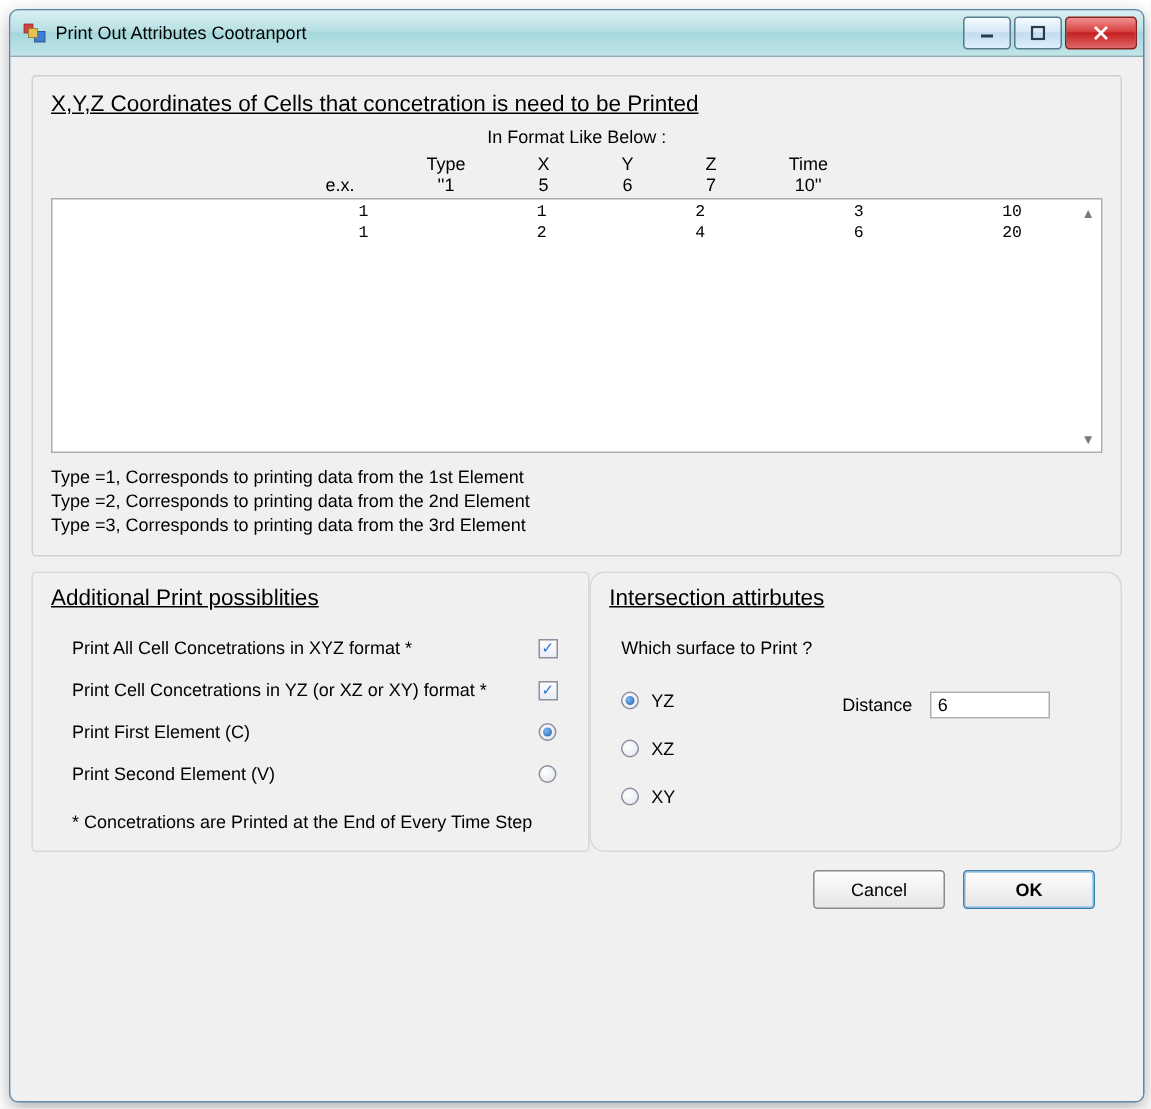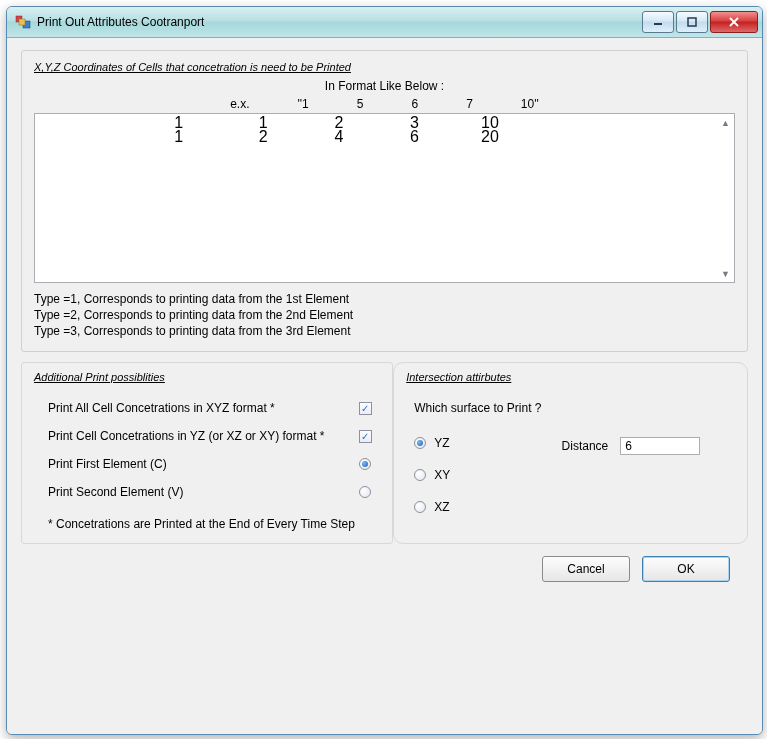"X,Y,Z Coordinates of Cells that" .group-title { font-size: 11px -> 15px; font-style: italic -> none }
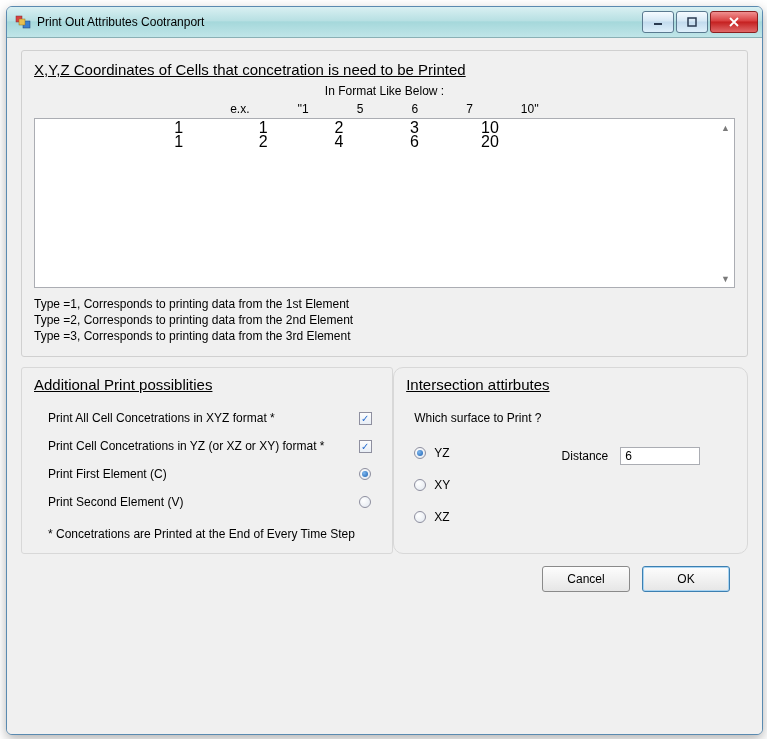"Type" tr { html: none -> <tr> <td></td> <td>Type</td> <td>X</td> <td>Y</td> <td>Z</td> <td>Time</td> </tr> }
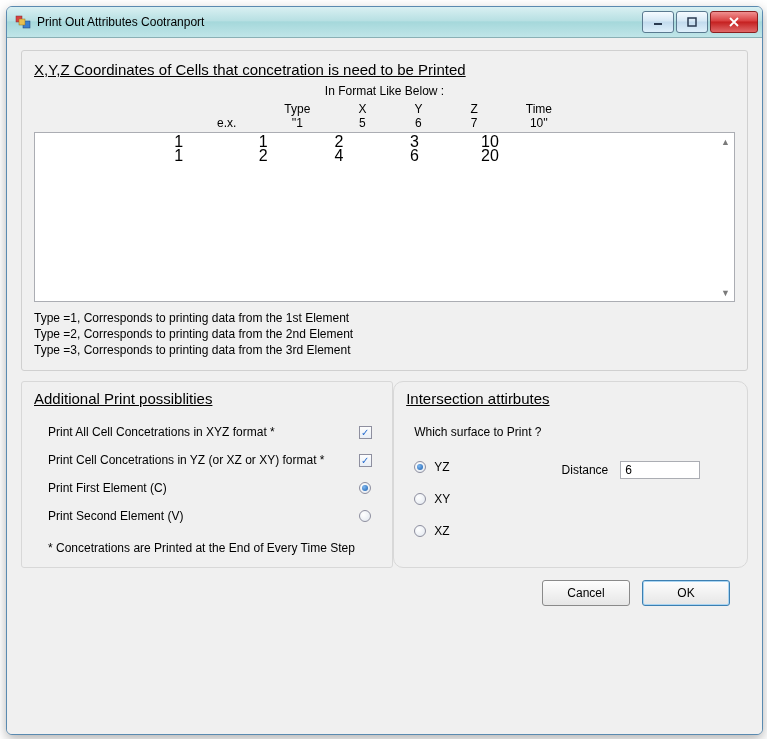"1 1 2 3 10" .textarea-content { font-family: Liberation Sans, sans-serif -> Liberation Mono, monospace; font-size: 16px -> 11px }
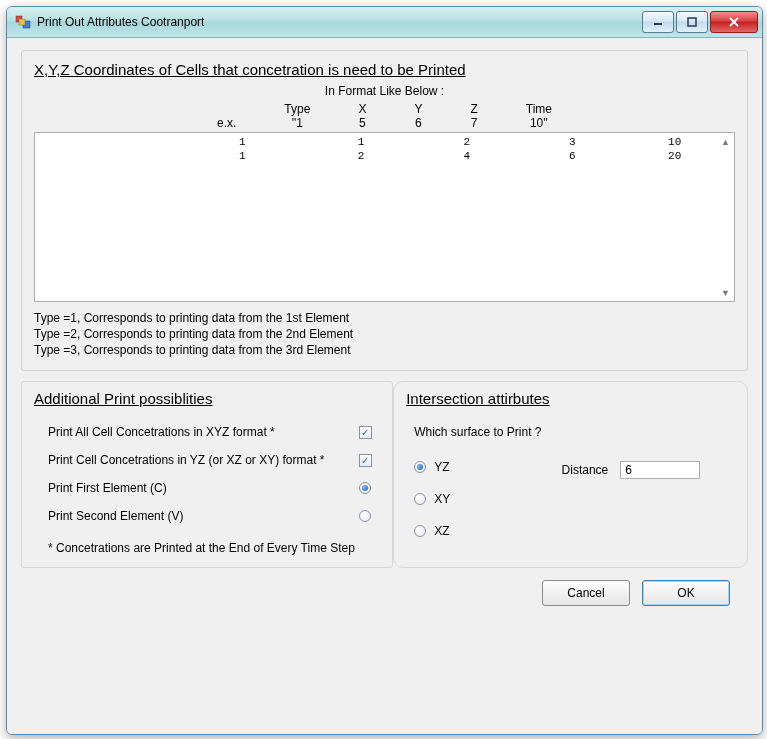"XY" div.radio-row { order: before "XZ" -> after "XZ" }
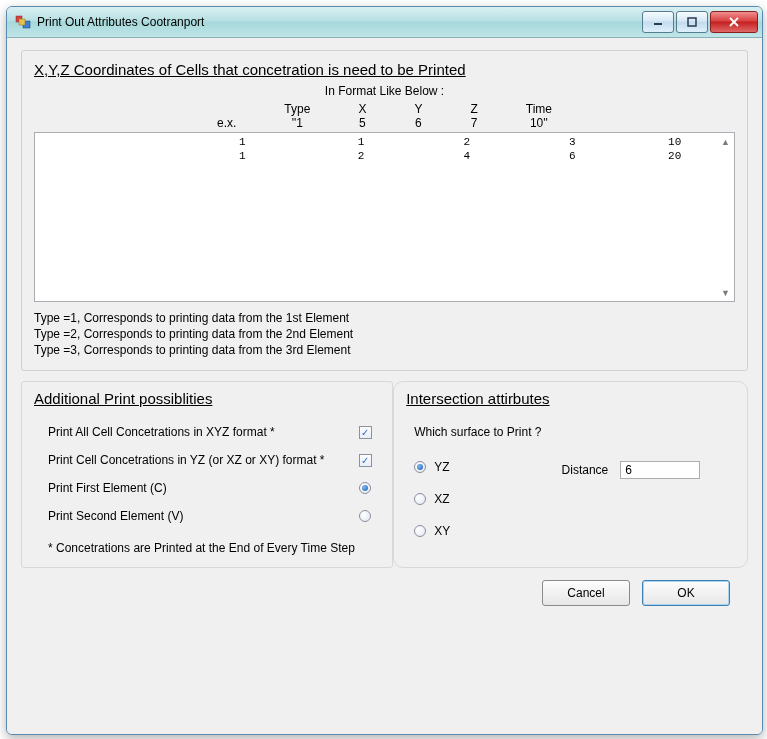"OK" .btn.default { font-weight: none -> bold }
